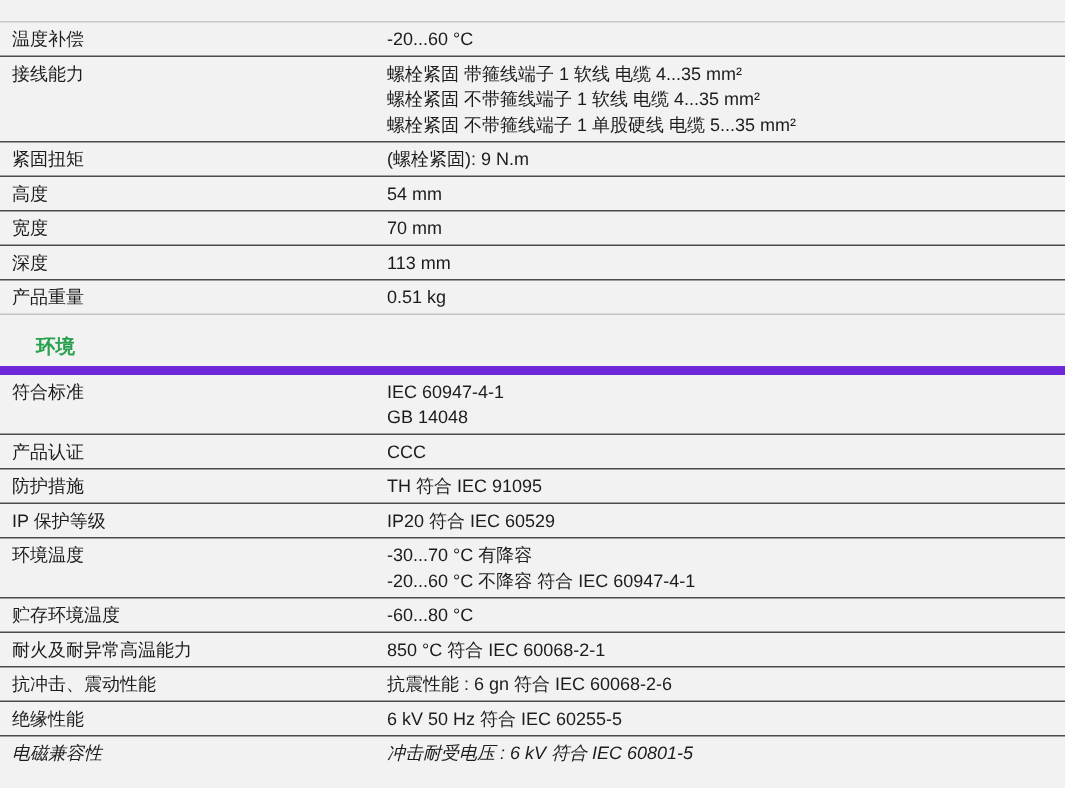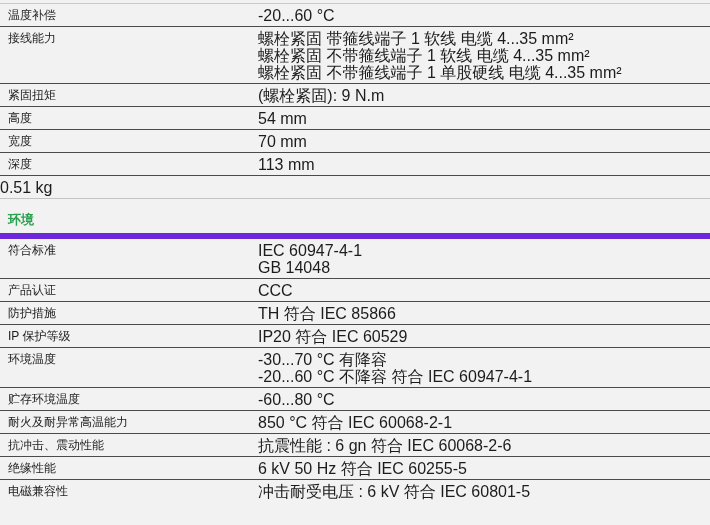"温度补偿" .page { padding-top: 3px -> 14px }
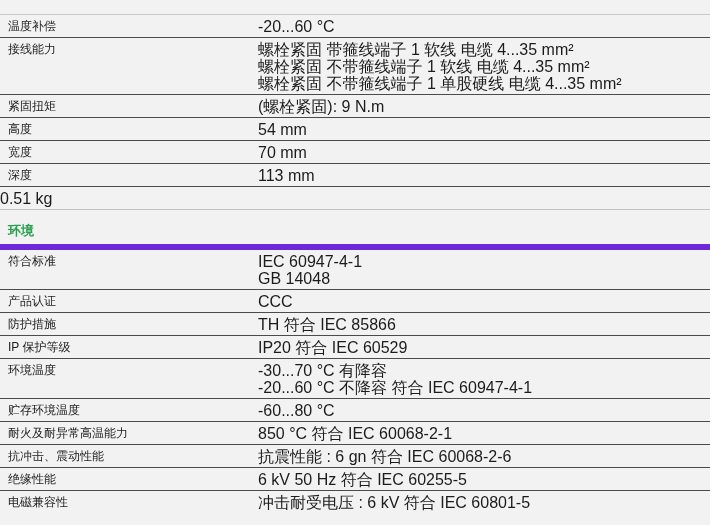"-20...60 °C" .spec-table .value { font-size: 16px -> 12px }
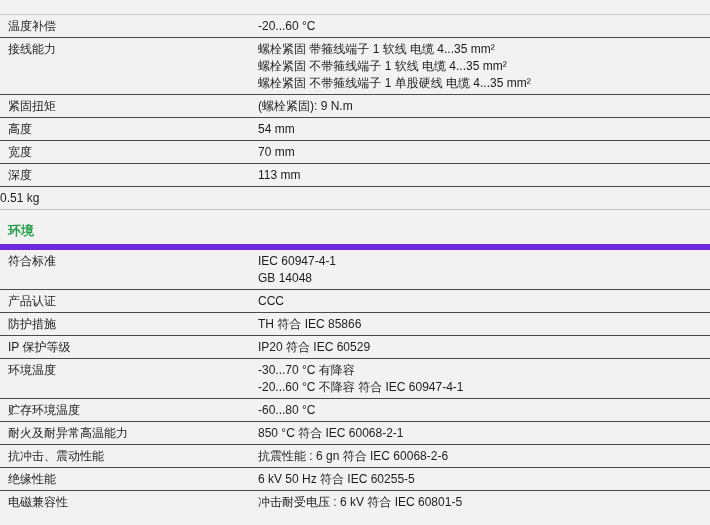"螺栓紧固 不带箍线端子 1 单股硬线 电缆" div.vline { text: 4...35 -> 5...35 }
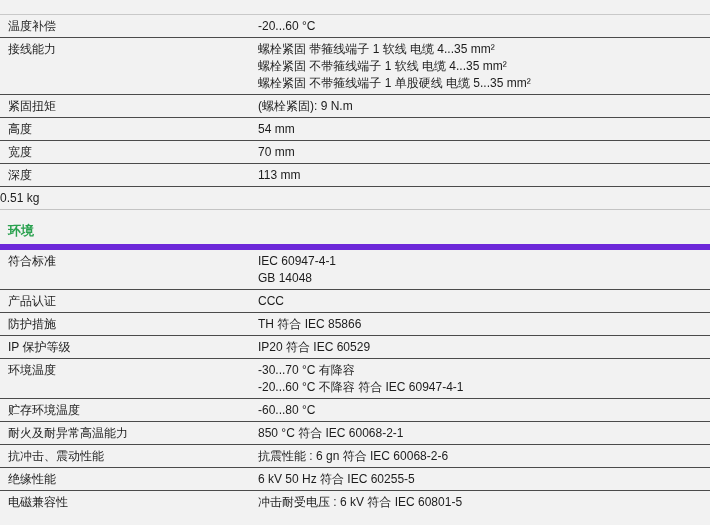"产品重量" div.label { html: none -> <div>产品重量</div> }
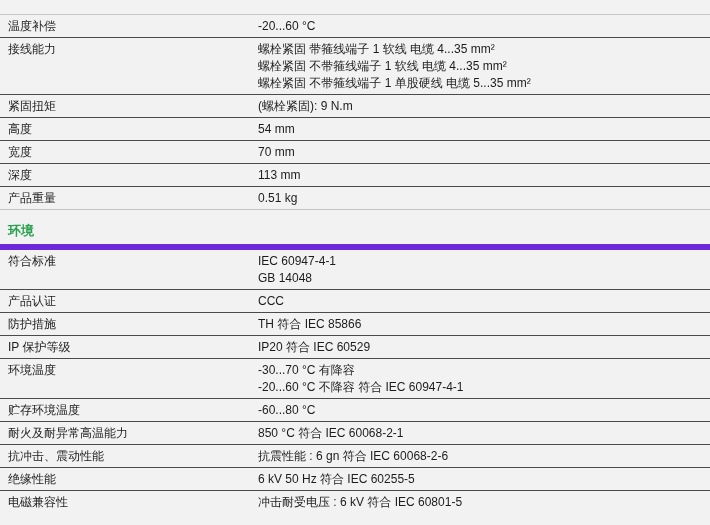"环境" .section-header { margin: 13px 0 5px 0 -> 13px 0 5px 16px }
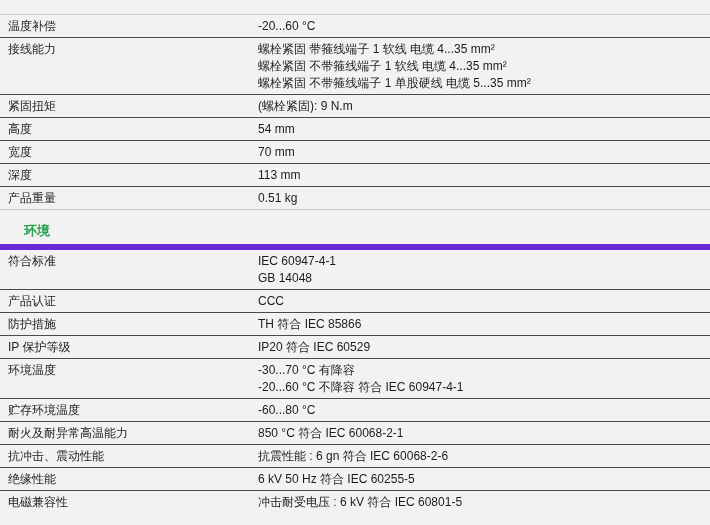"TH 符合 IEC 85866" div.vline { text: 85866 -> 91095 }
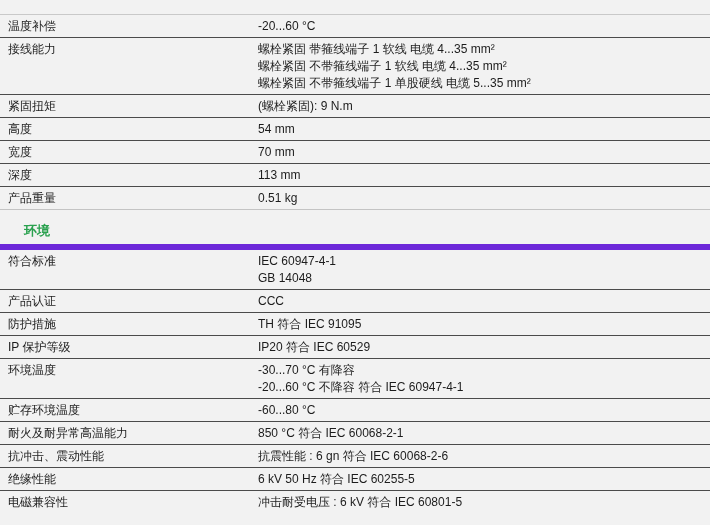"电磁兼容性" .spec-table.t2 .row:last-child { font-style: none -> italic }
